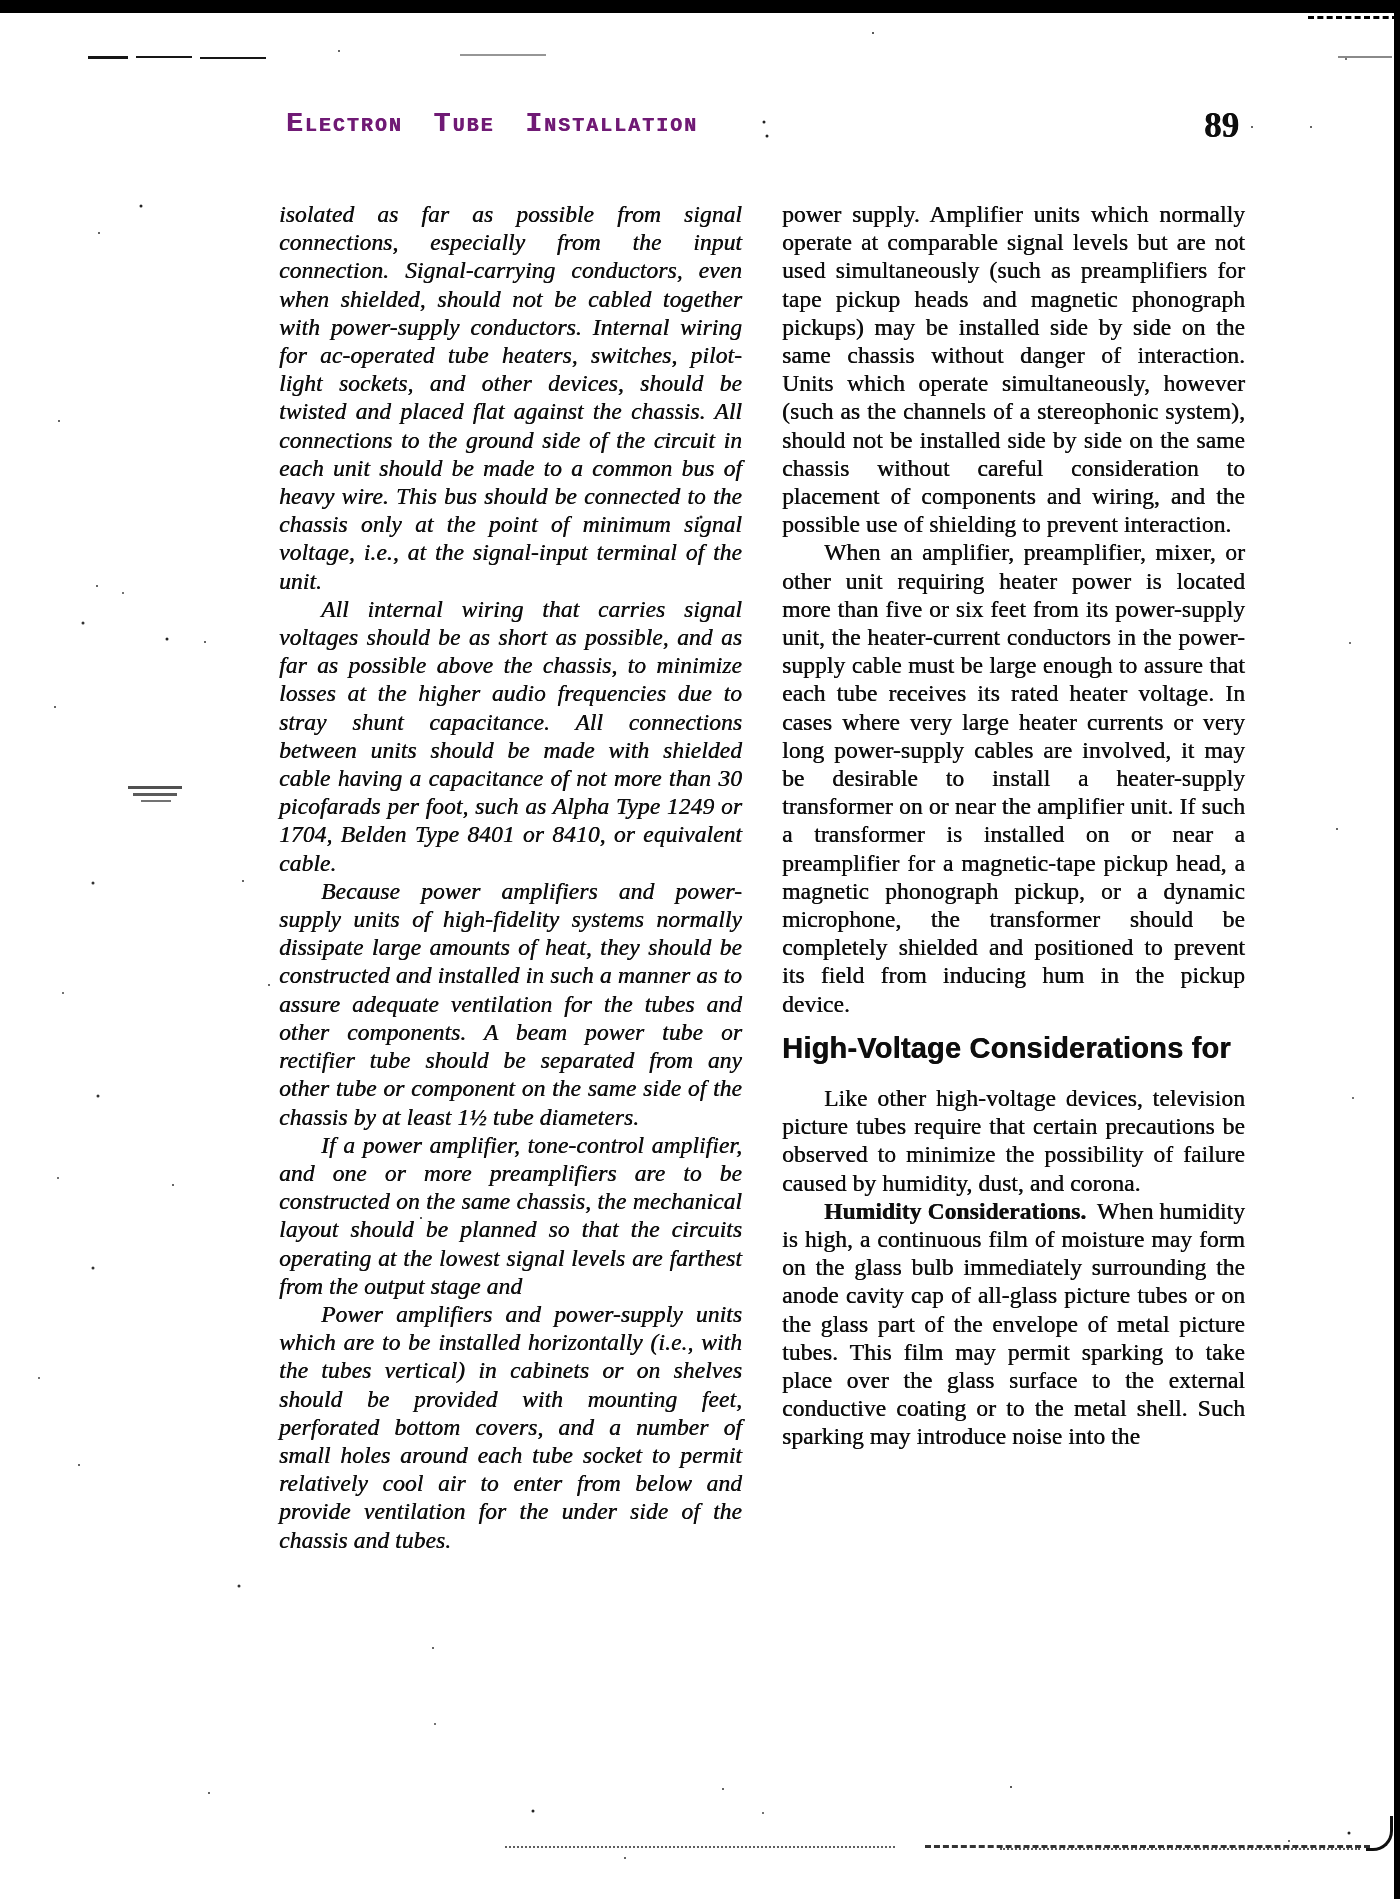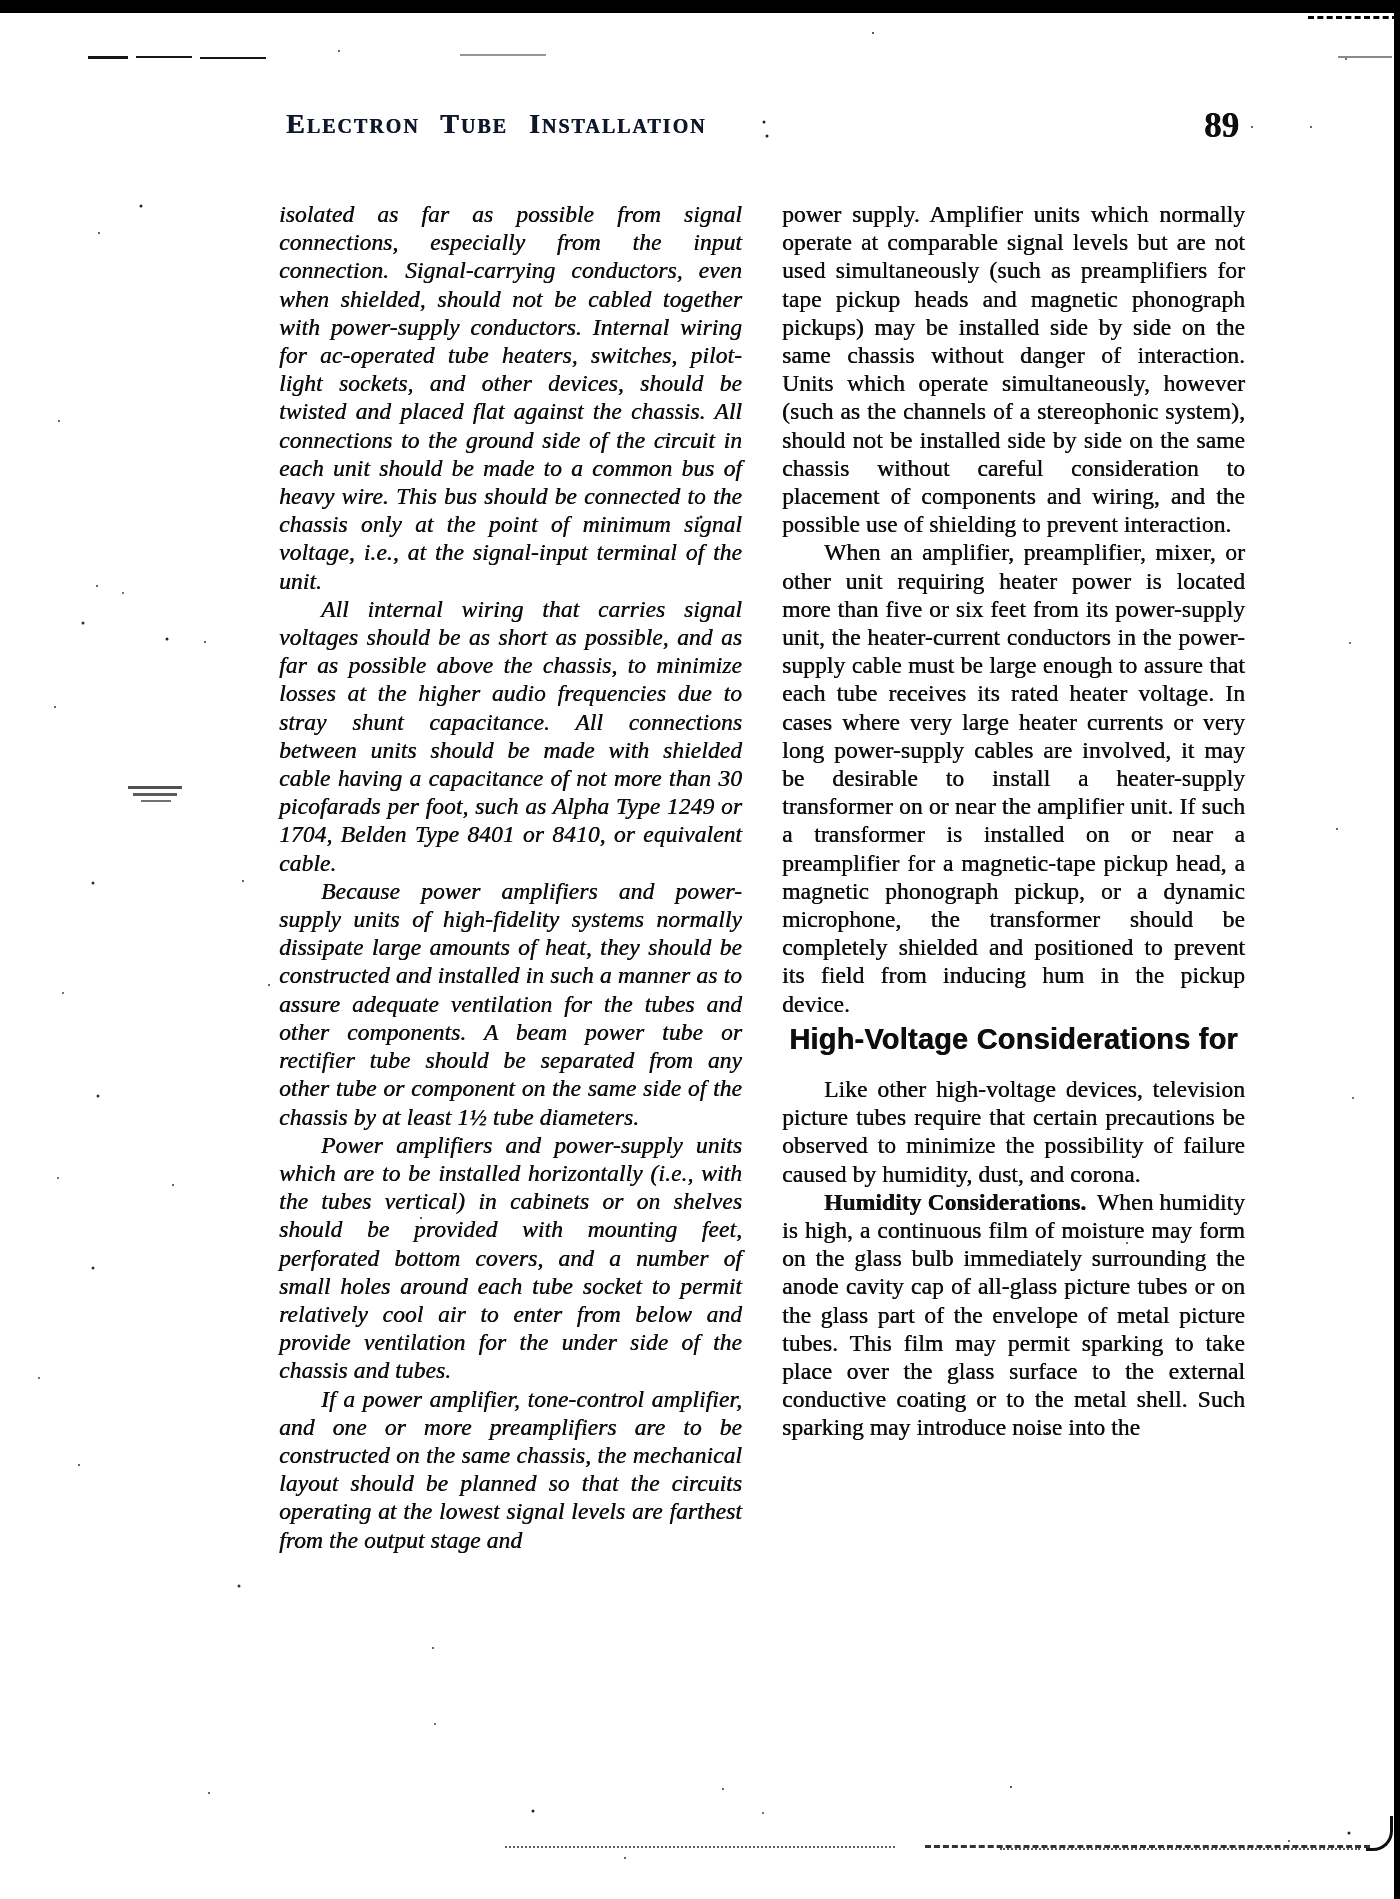"Electron Tube Installation" .page-title { color: #0f172a -> #701a75; font-family: none -> Liberation Mono, monospace }
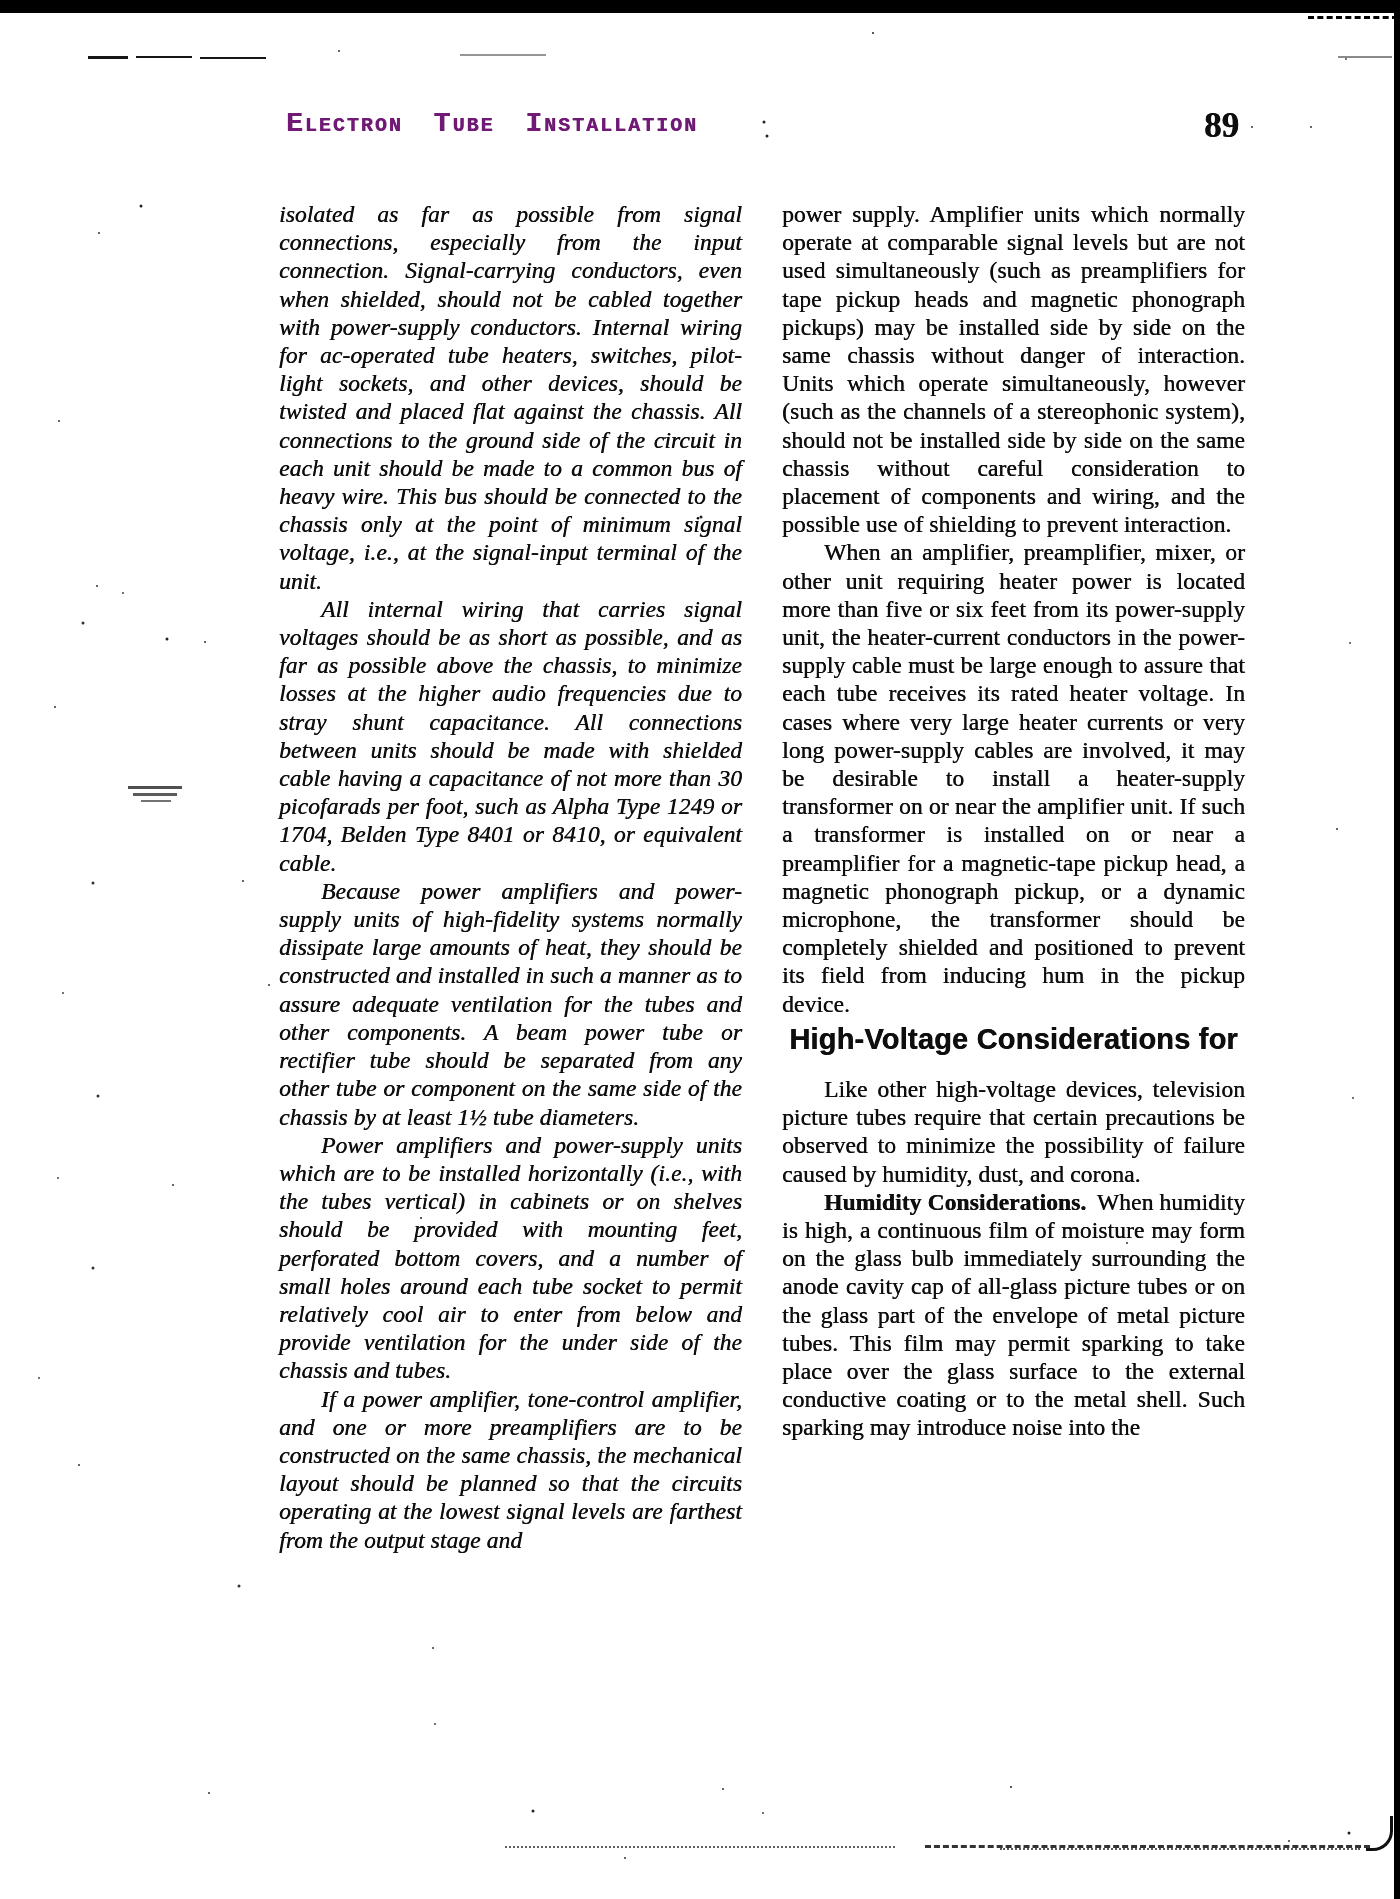"High-Voltage Considerations for" .section-heading { margin: 3px 0 17px 0 -> 12px 0 17px 0; text-align: center -> left }
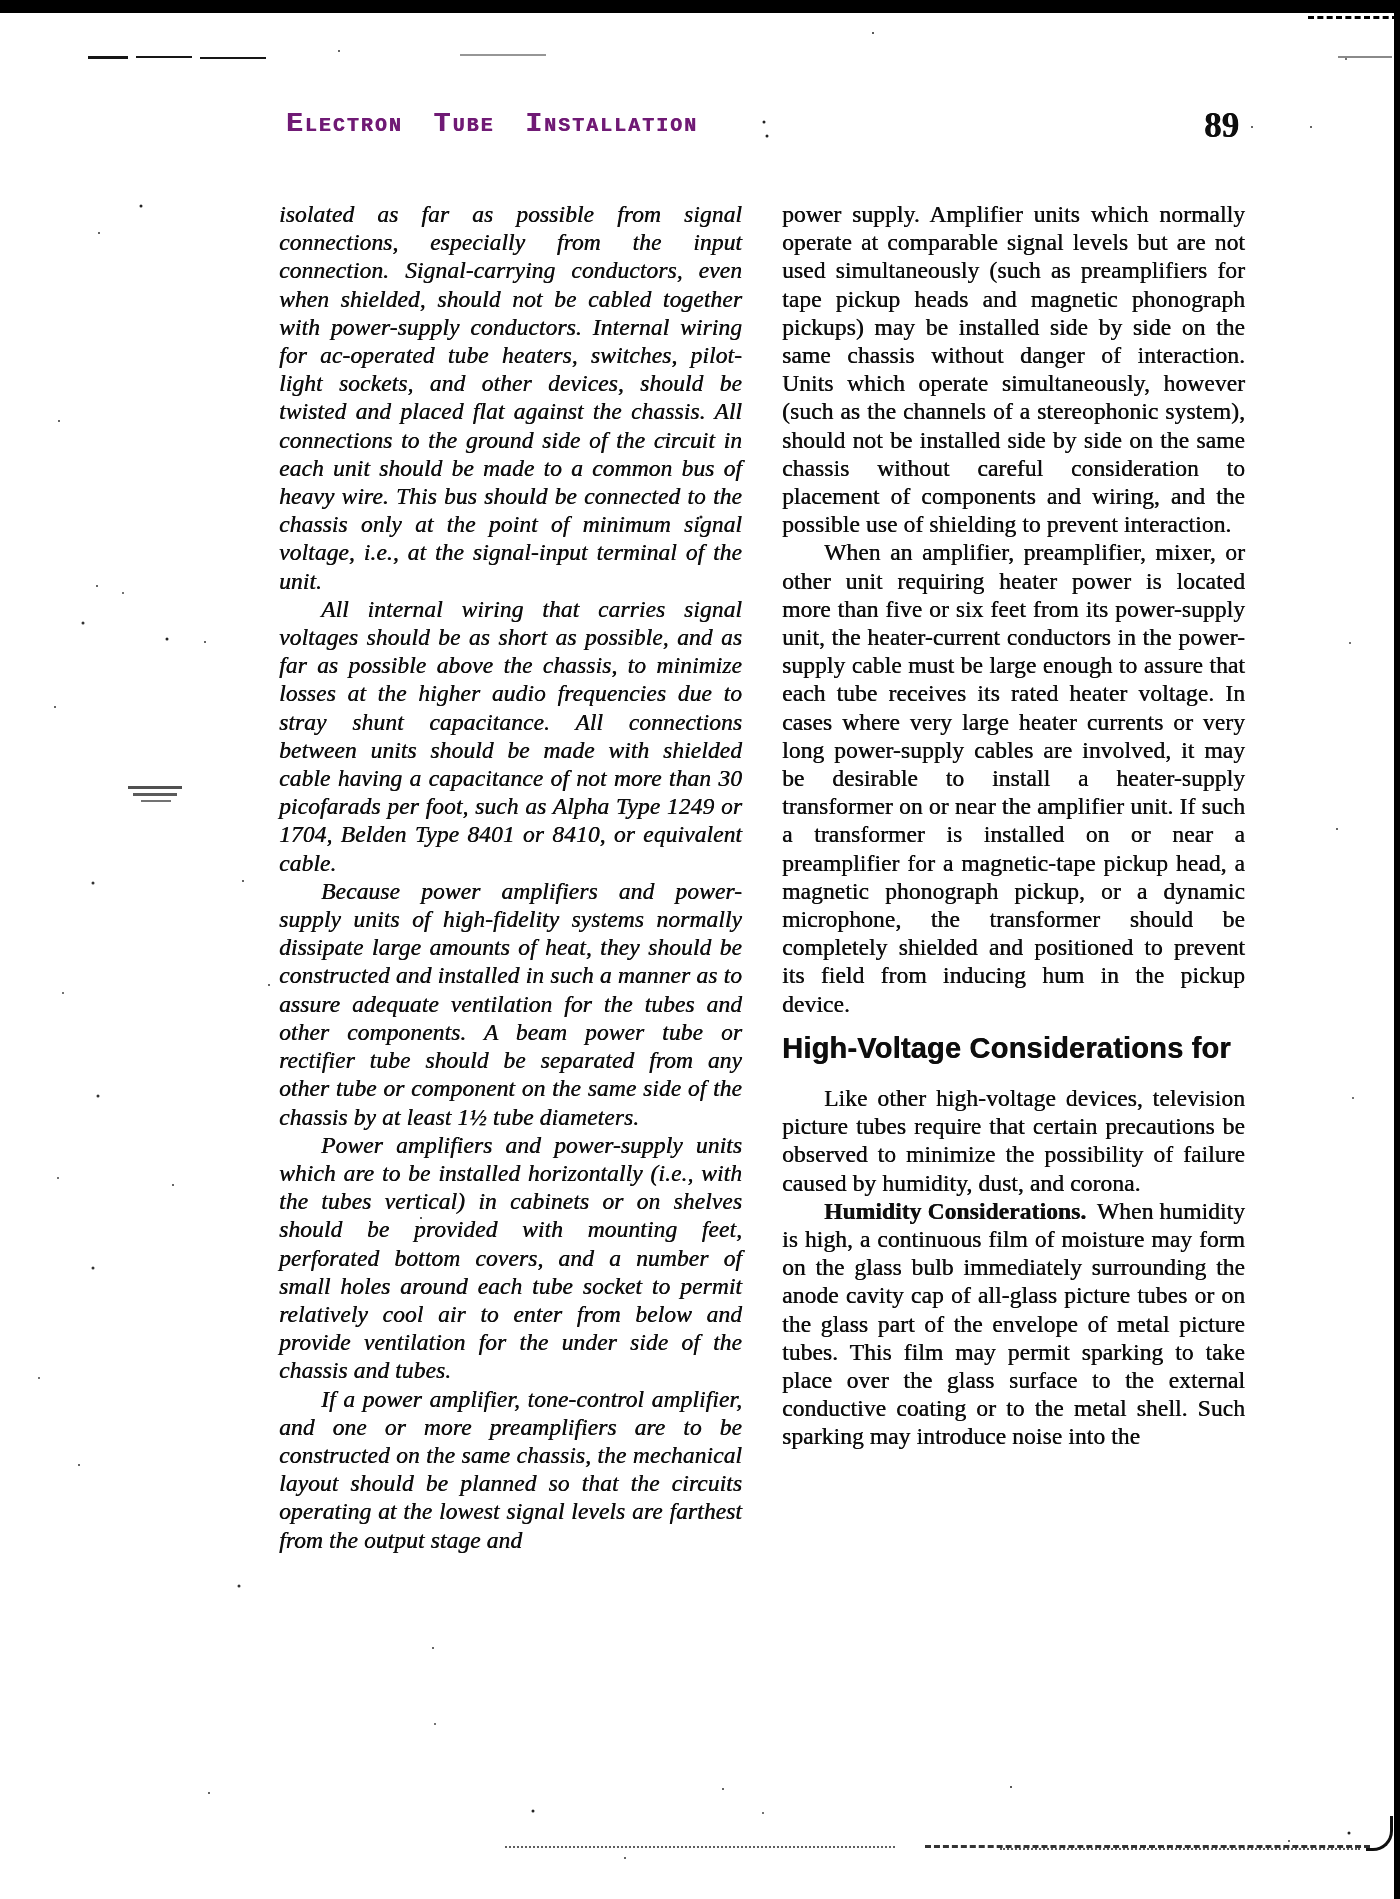"Power amplifiers and power-supply units" p.indent { order: before "If a power amplifier, tone-control" -> after "If a power amplifier, tone-control" }
